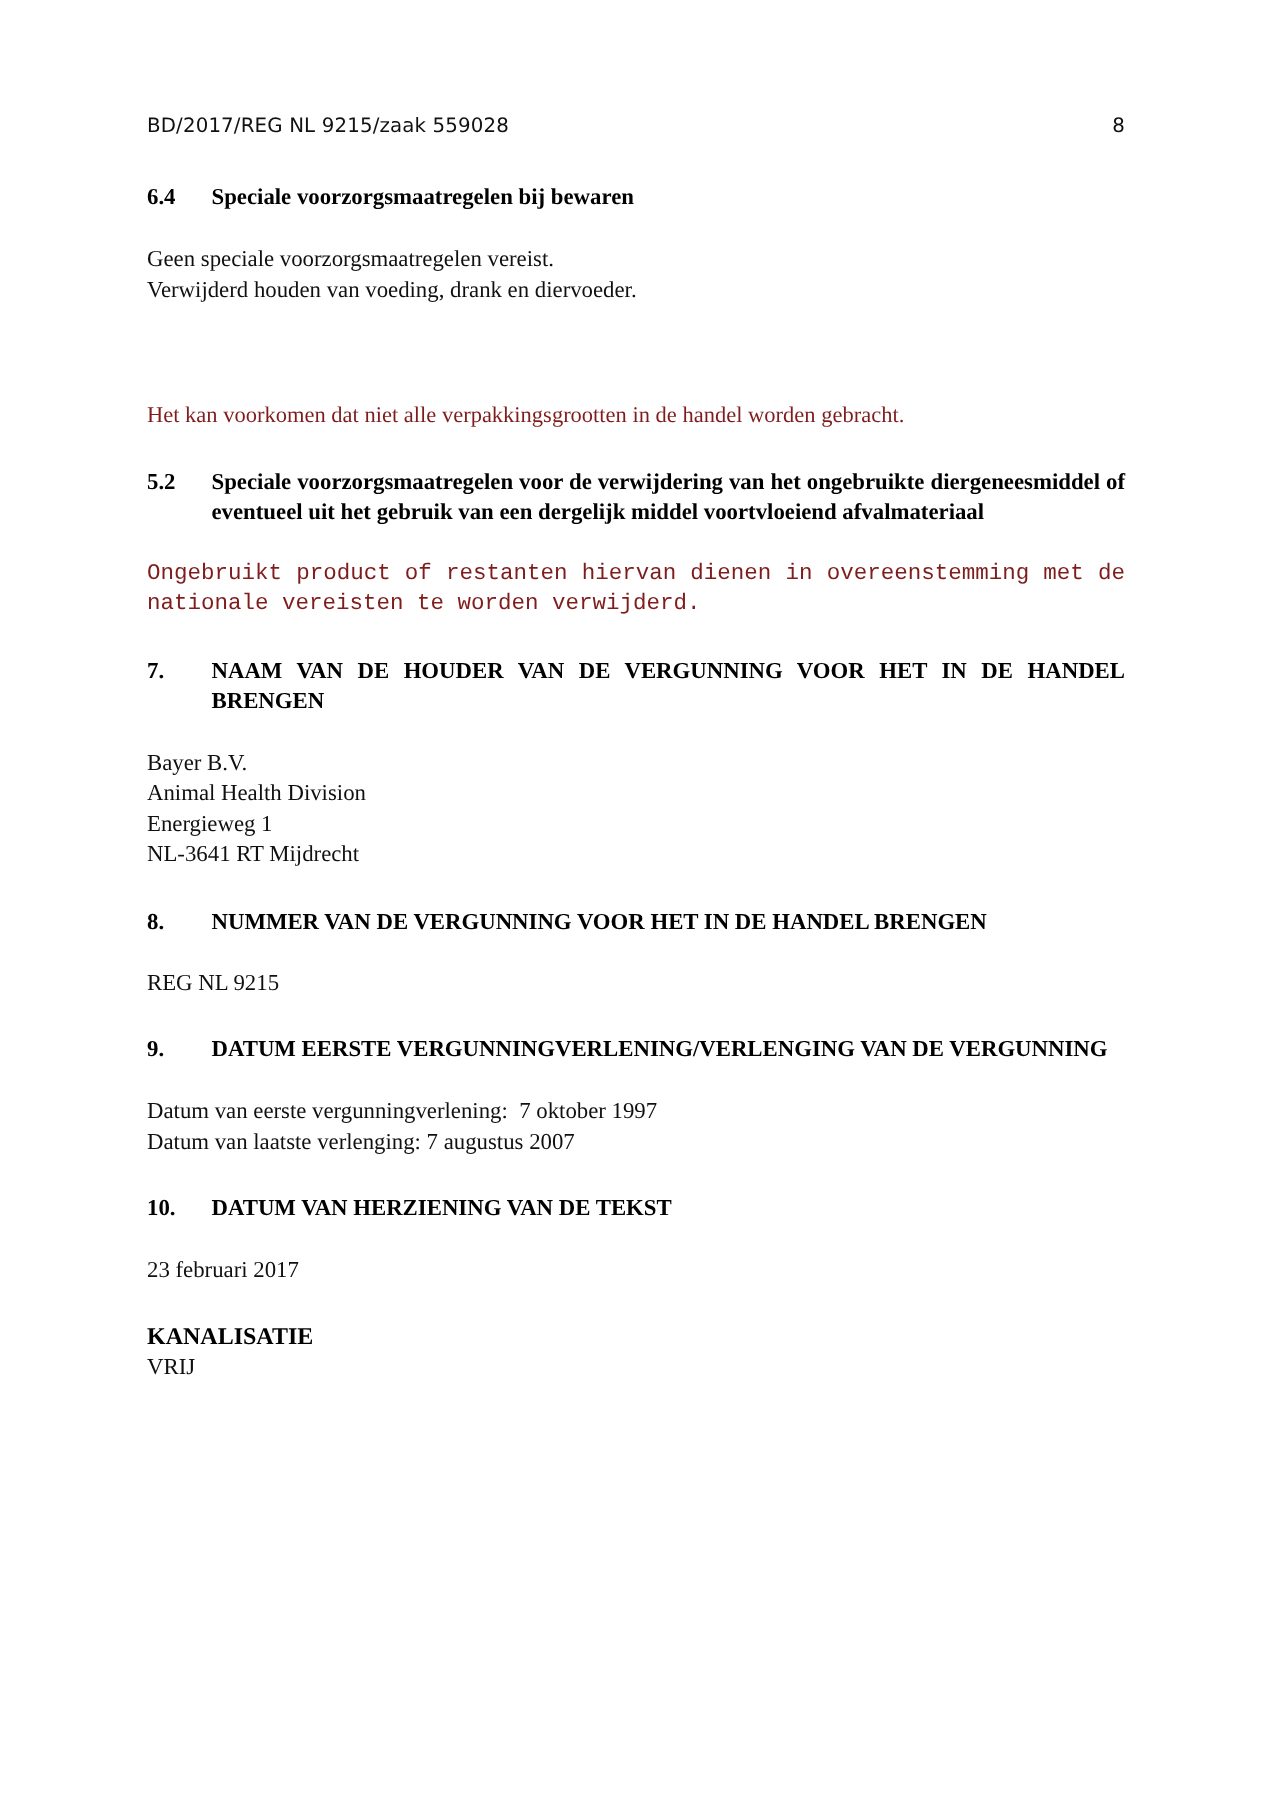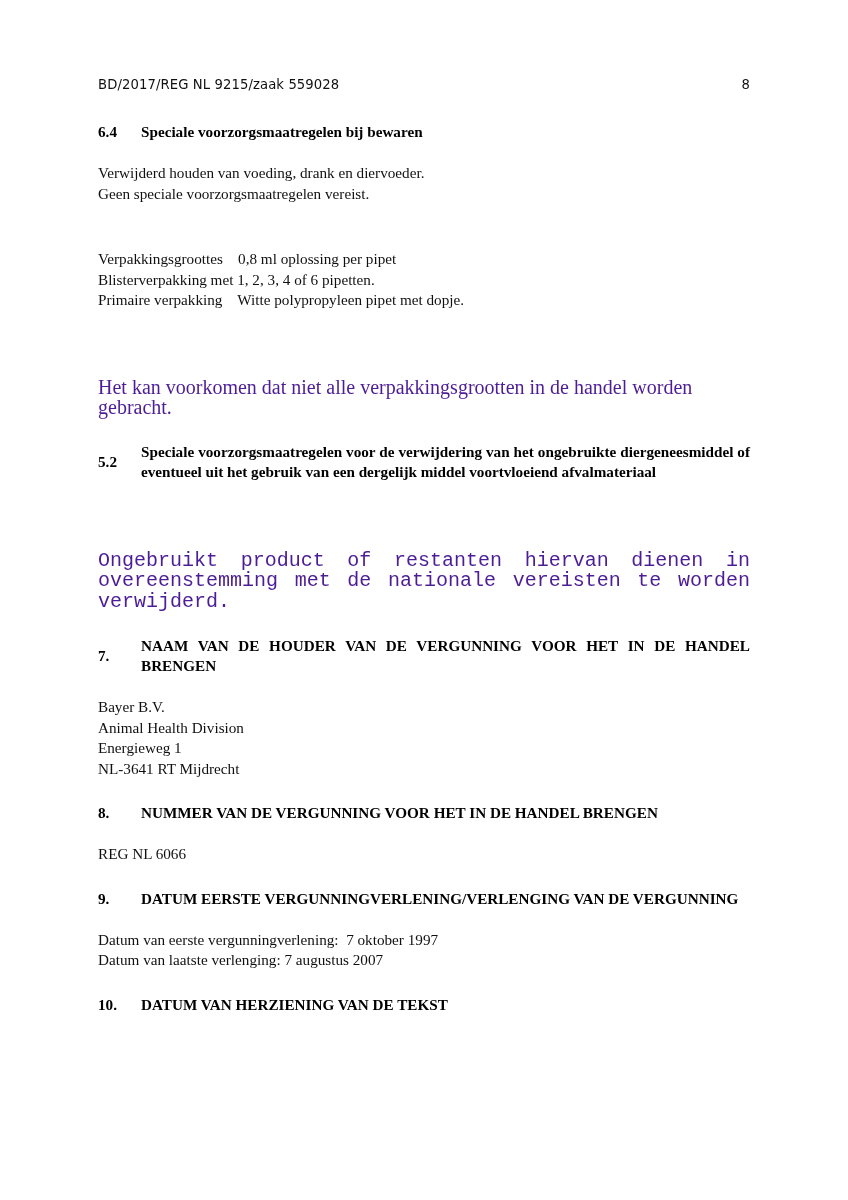"6.4" .heading { align-items: center -> flex-start }
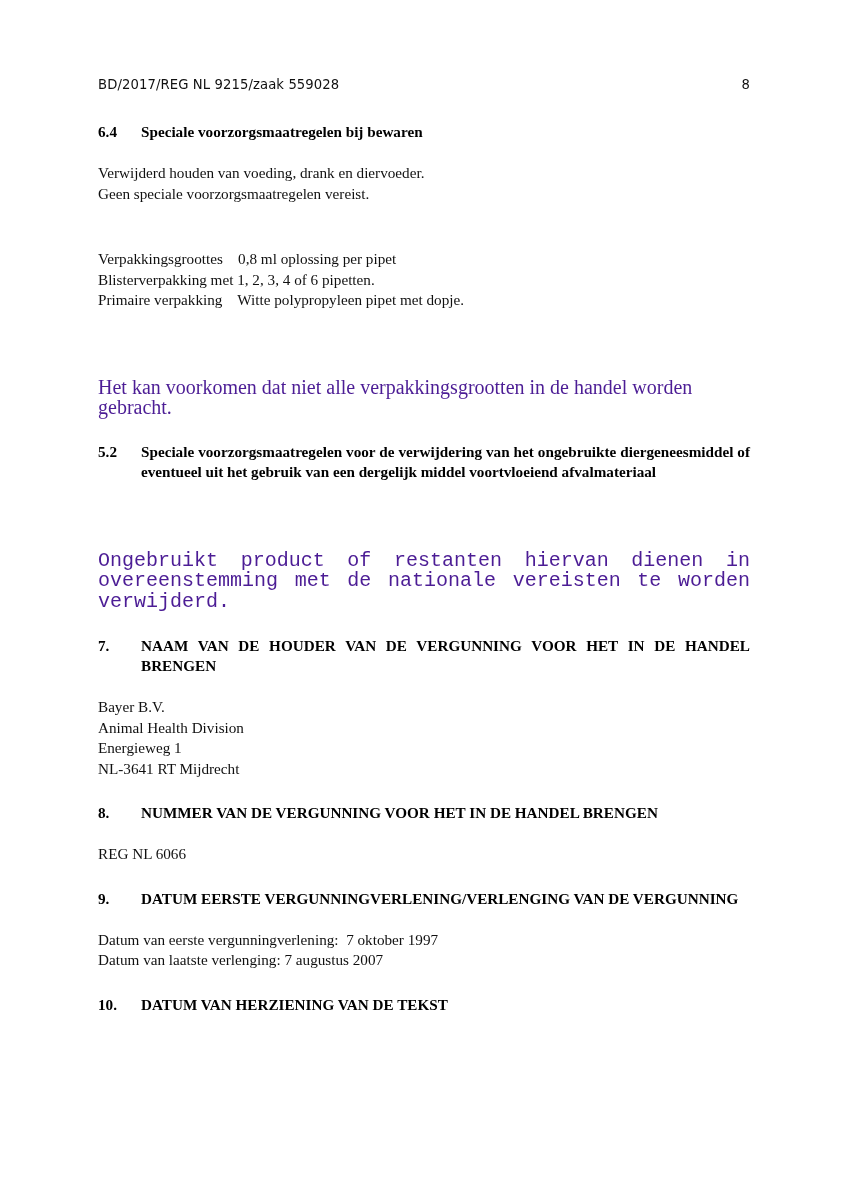"Verwijderd houden van voeding, drank" div { order: before "Geen speciale voorzorgsmaatregelen" -> after "Geen speciale voorzorgsmaatregelen" }
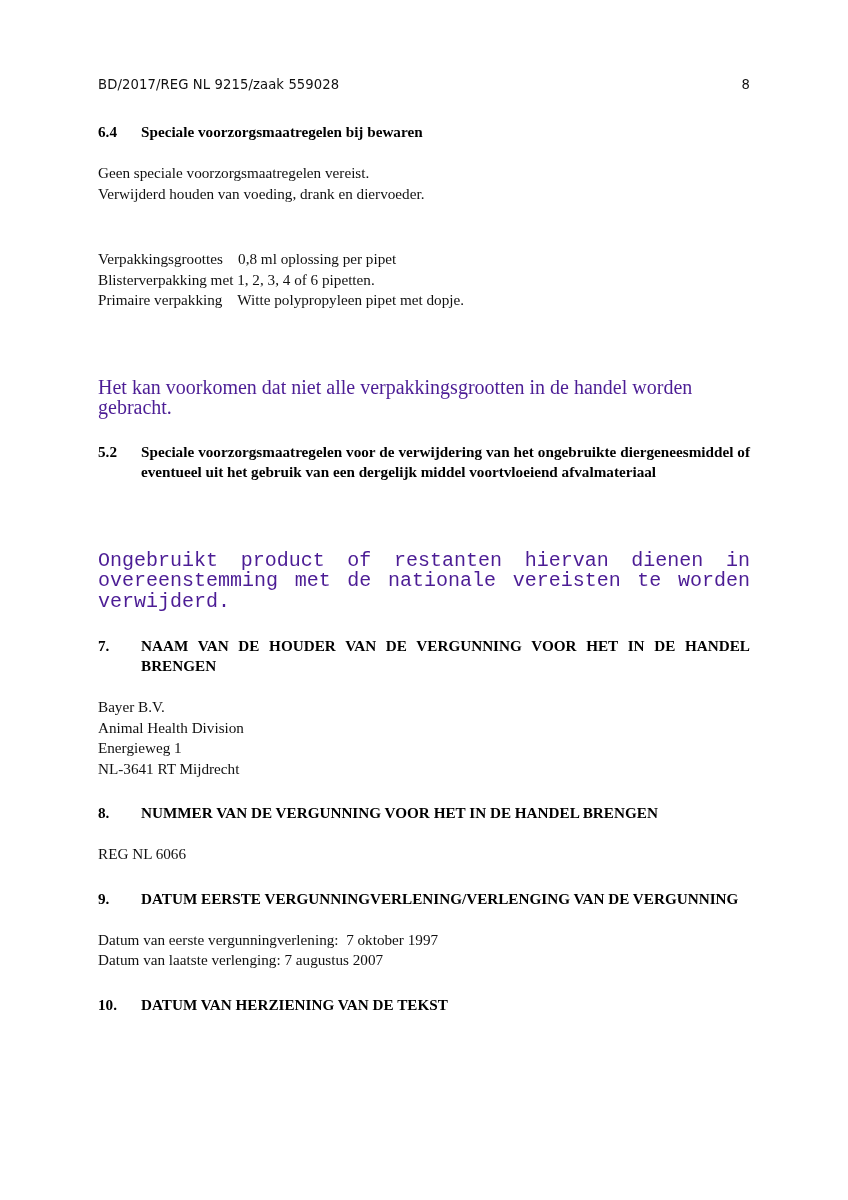"Verpakkingsgroottes 0,8 ml oplossing per" div.lines { html: <div> <div>Verpakkingsgroottes 0,8 ml oplossing per pipet</div> <div>Blisterverpakking met 1, 2, 3, 4 of 6 pipetten.</div> <div>Primaire verpakking Witte polypropyleen pipet met dopje.</div> </div> -> none }
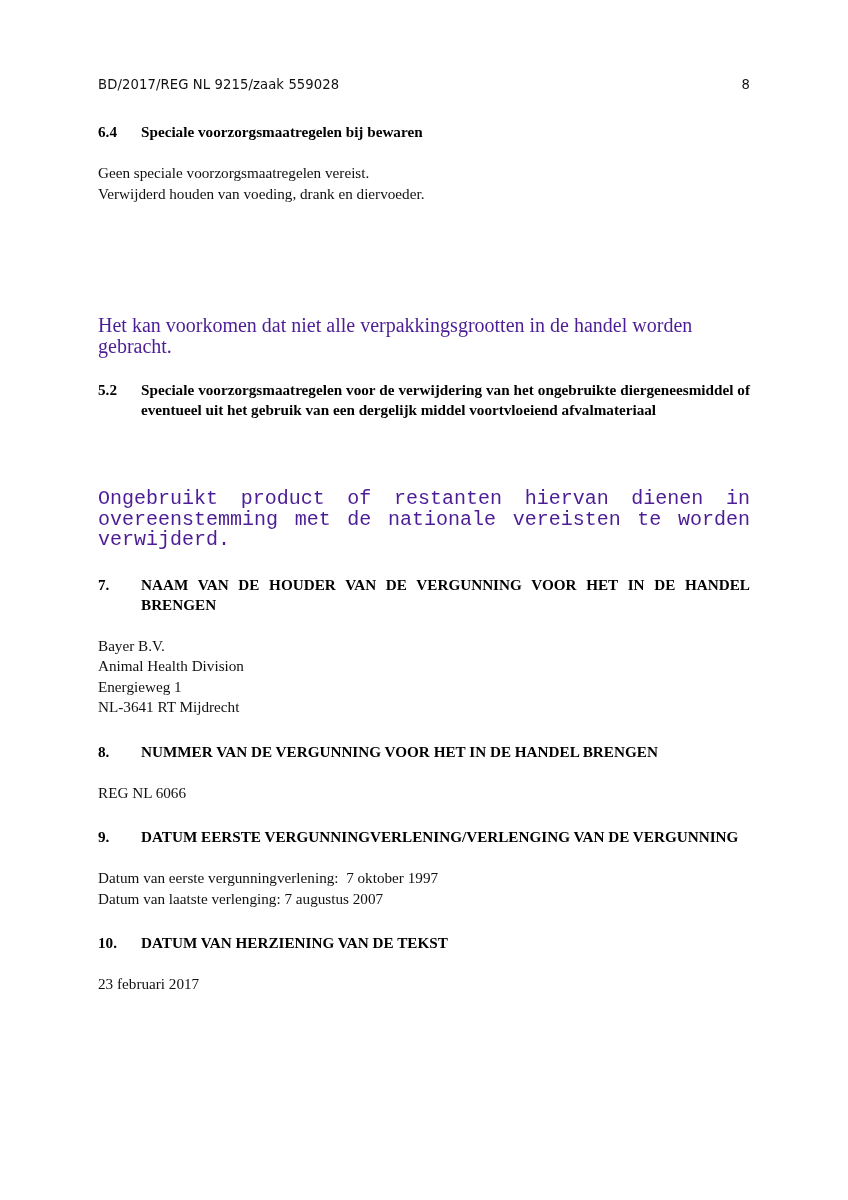"Het kan voorkomen dat niet" .para { color: #4c1d95 -> #7f1d1d; font-size: 20px -> 15px; margin-top: 48px -> none }
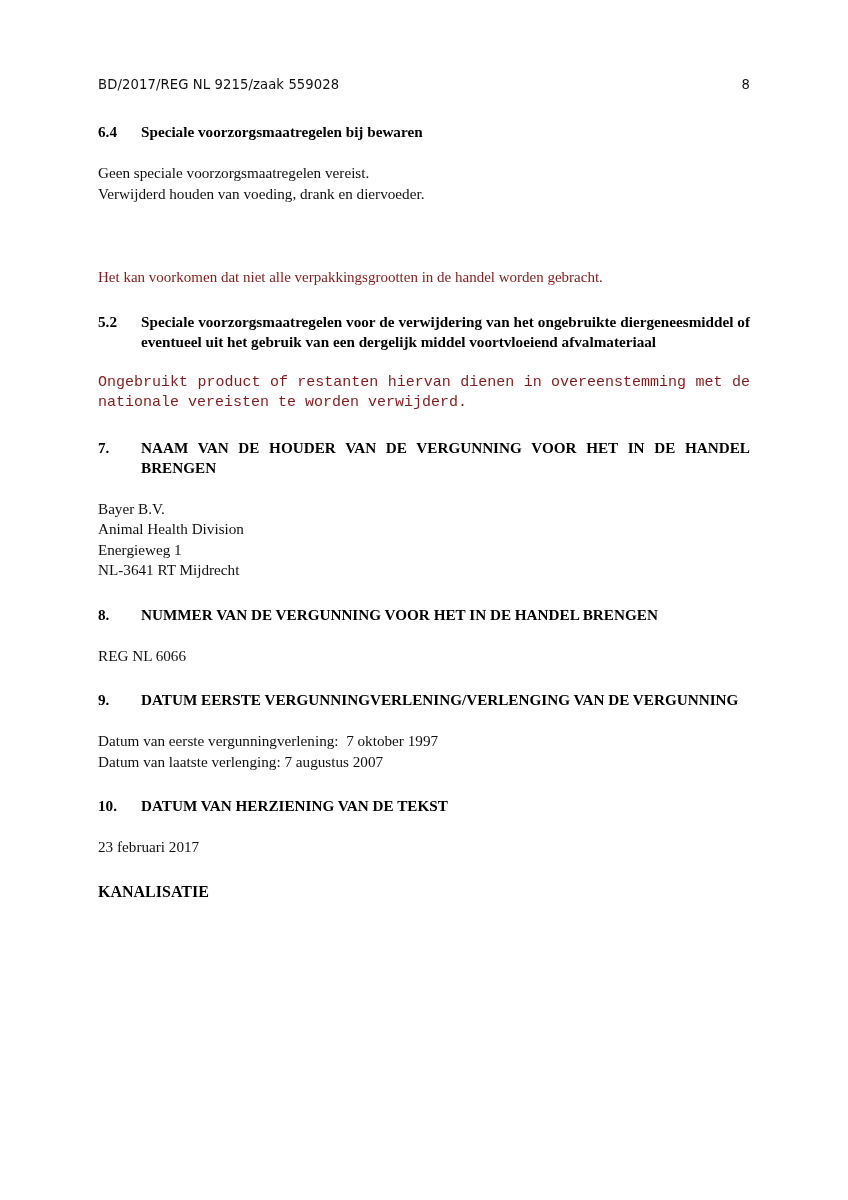"REG NL 6066" div { text: 6066 -> 9215 }
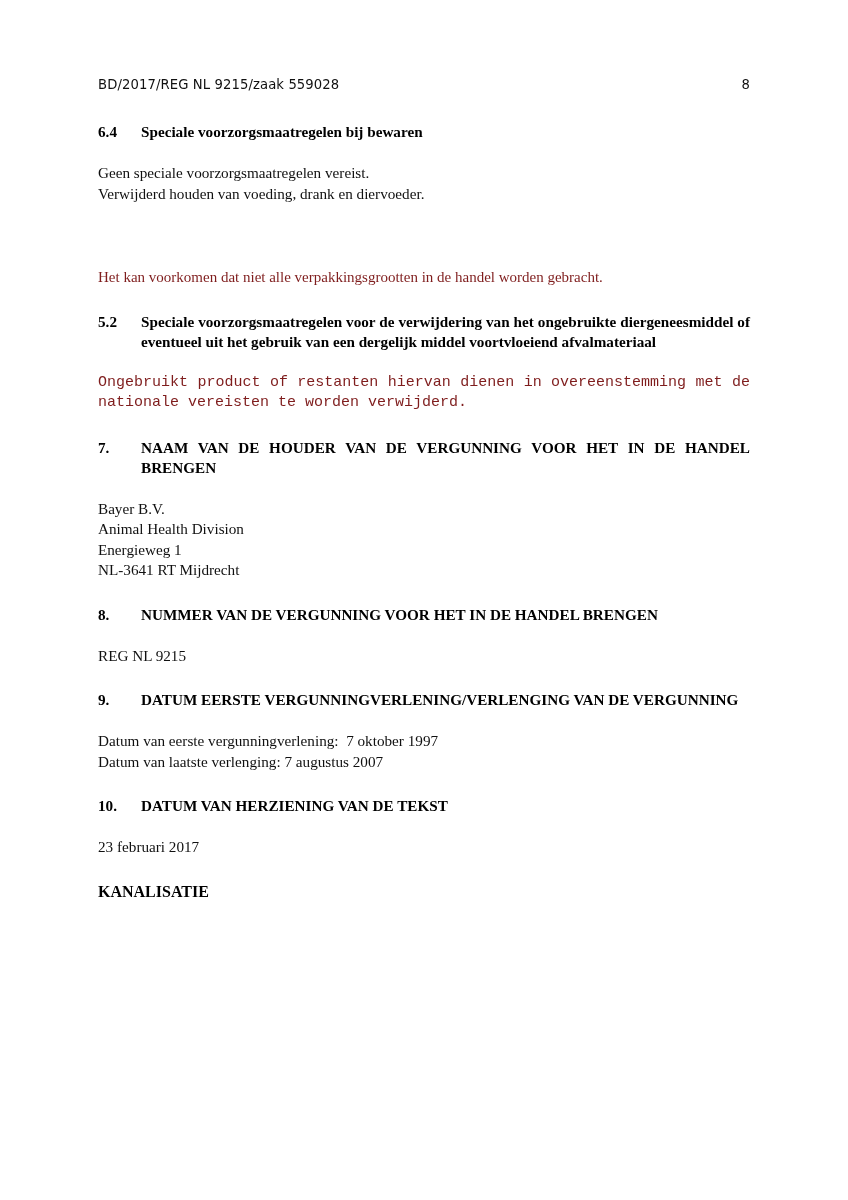"VRIJ" div.lines { html: none -> <div> <div>VRIJ</div> </div> }
